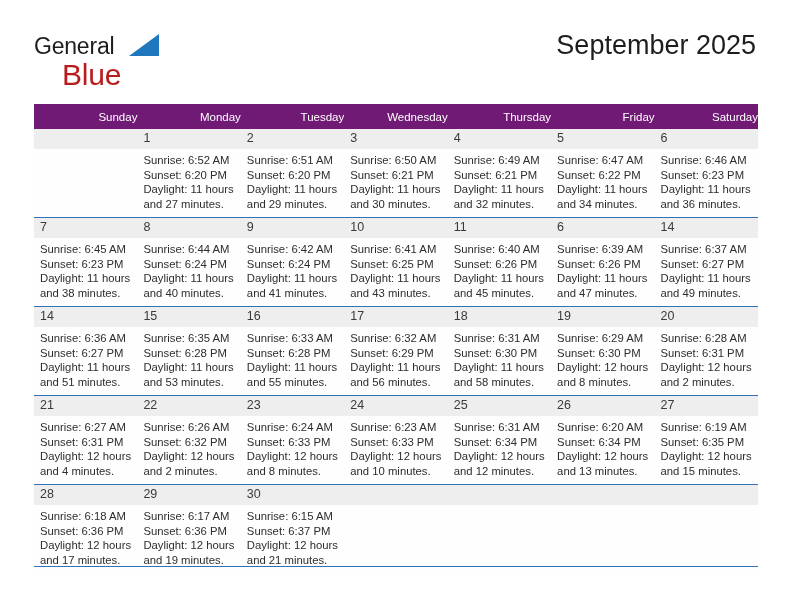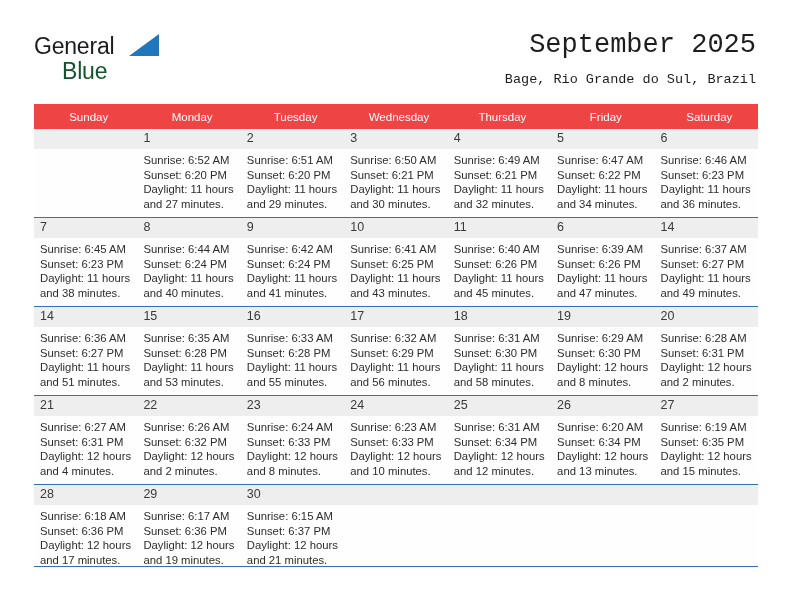"September 2025" .title-block { font-family: Liberation Mono, monospace -> none }
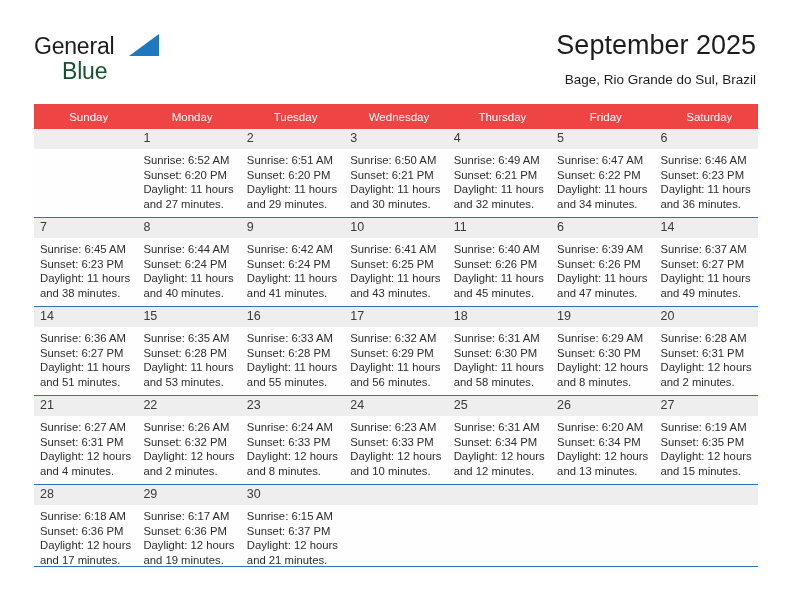"Blue" .brand-row2 { color: #14532d -> #b91c1c; font-size: 23px -> 30px }
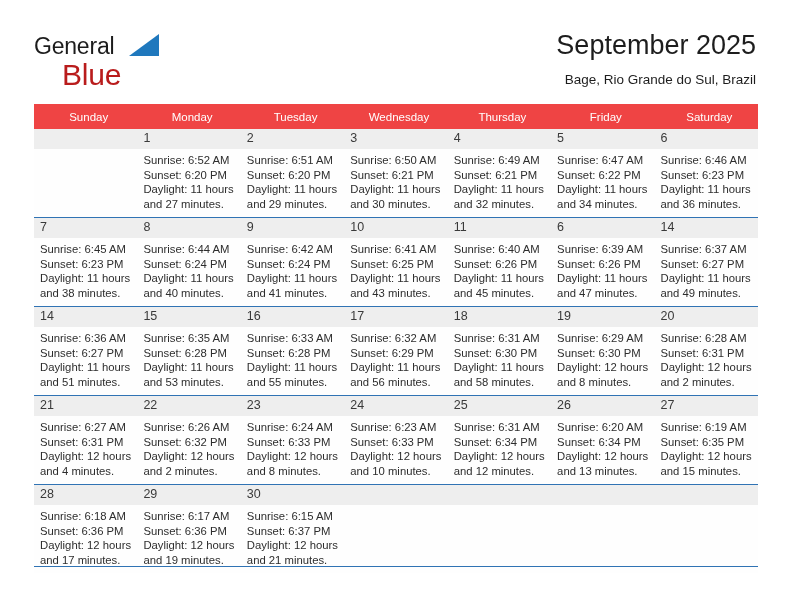"Bage, Rio Grande do Sul," div.cal-subtitle { html: <div>Bage, Rio Grande do Sul, Brazil</div> -> none }
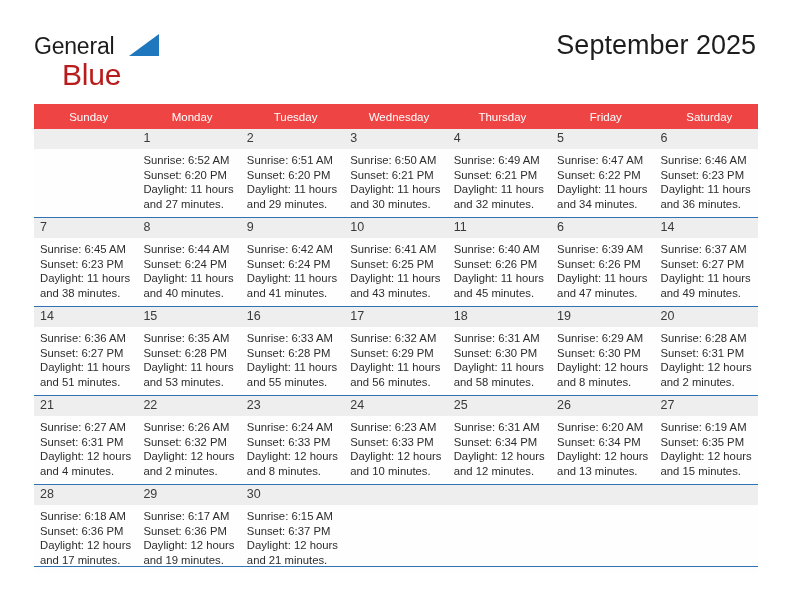"Sunday" .calendar th { background: #ef4444 -> #701a75; text-align: center -> right }
